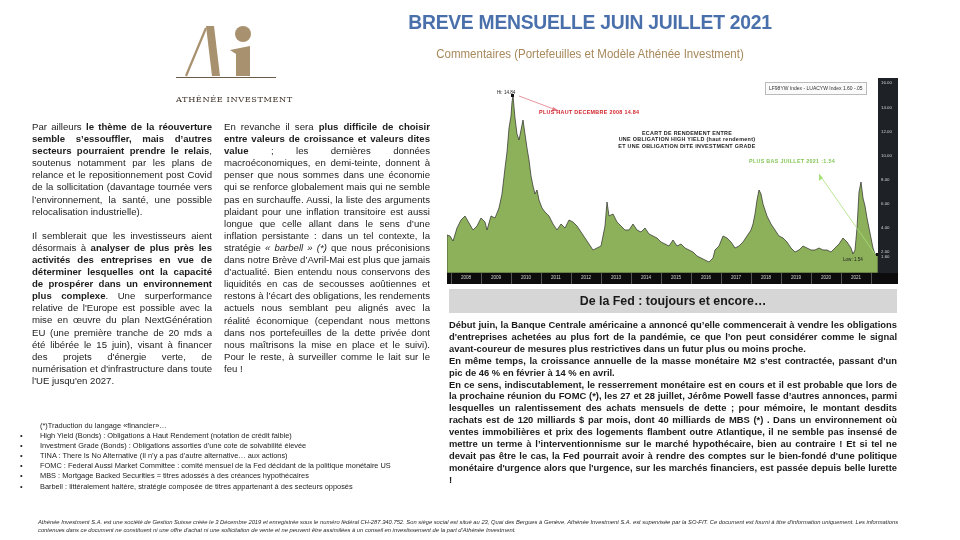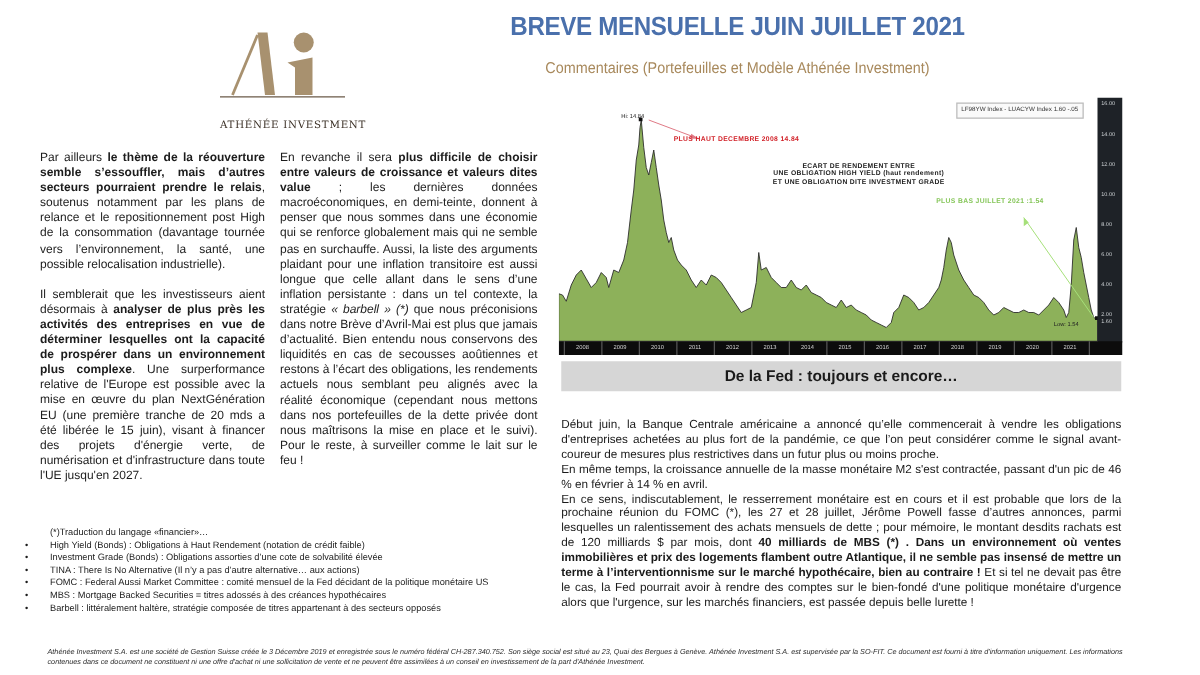", soutenus notamment par les" span { text: High de la consommation -> Covid de la sollicitation }
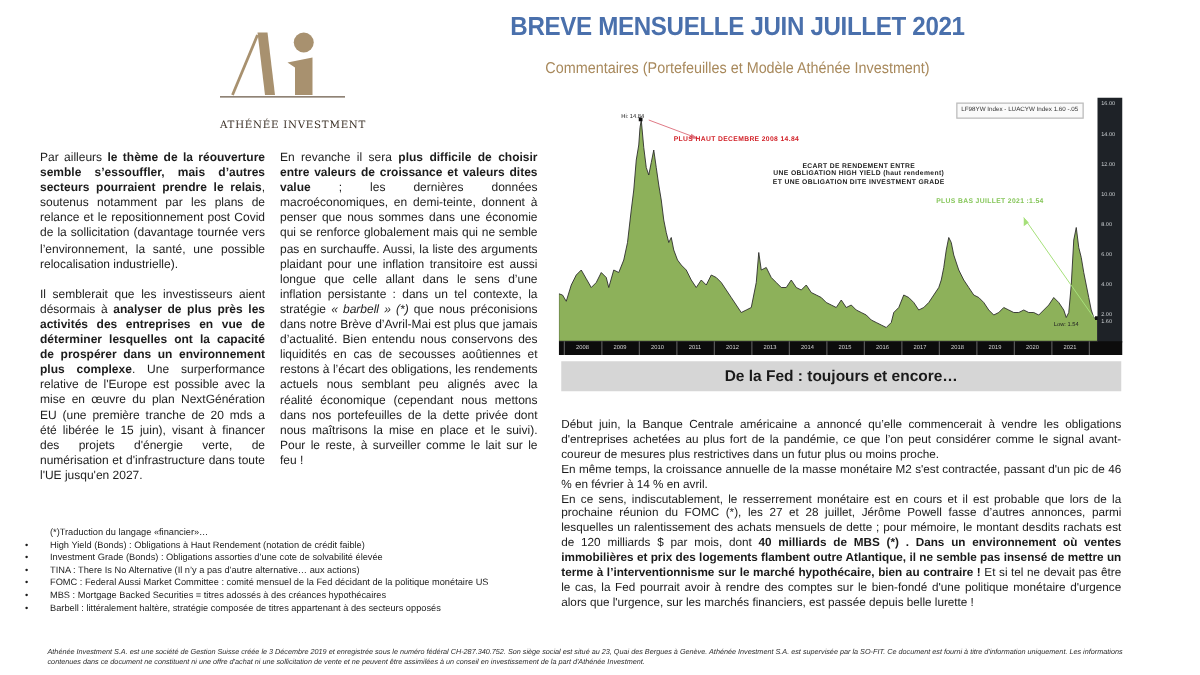"Début juin, la Banque Centrale" .fed-body { font-weight: none -> bold; top: 333px -> 319px }
